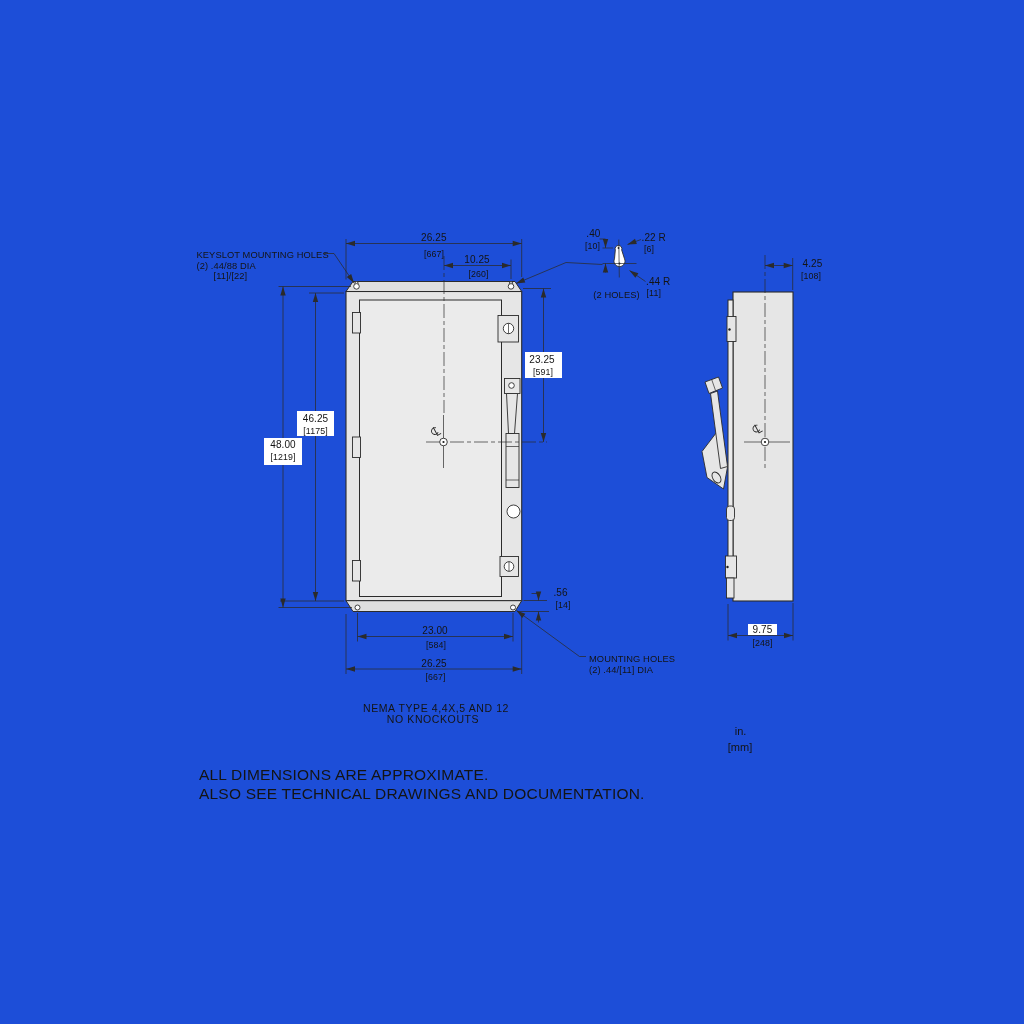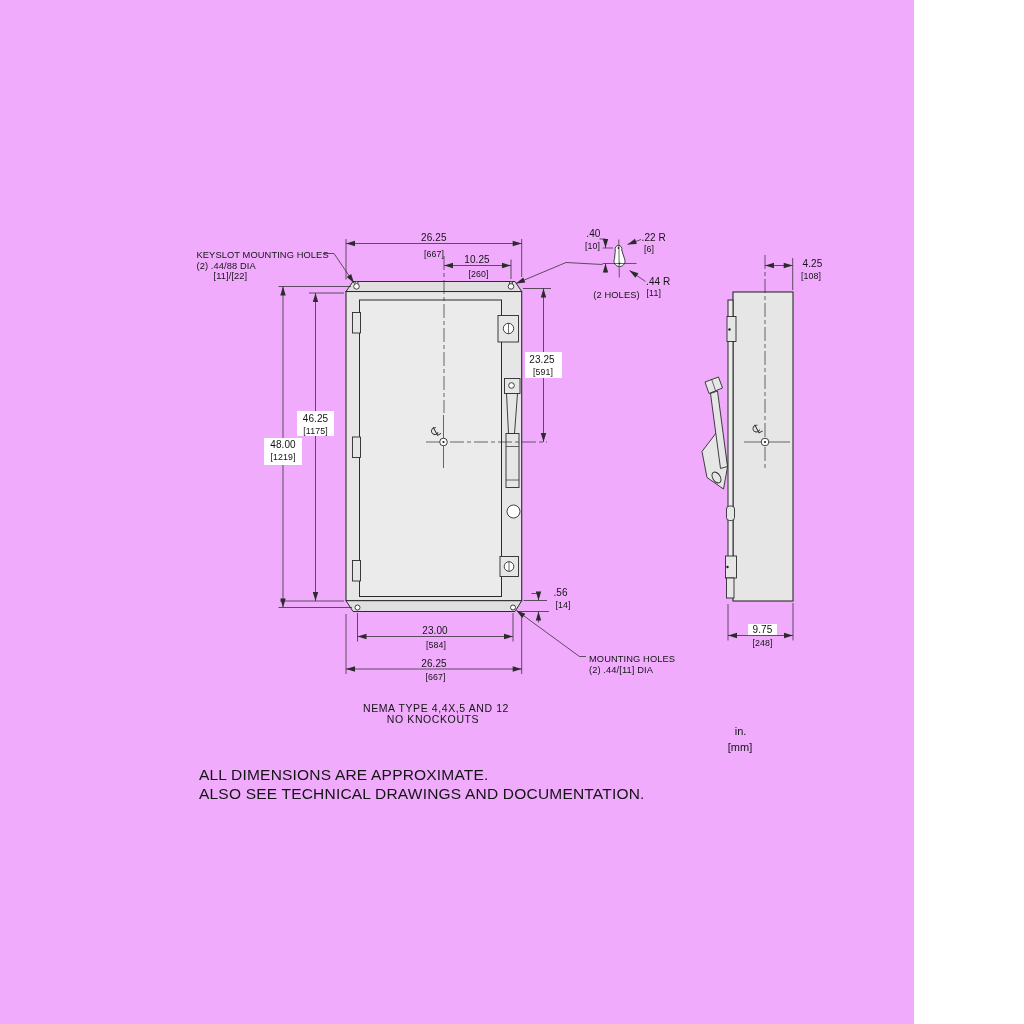"26.25" #page { background: #f0abfc -> #1d4ed8; width: 914px -> 1024px }
